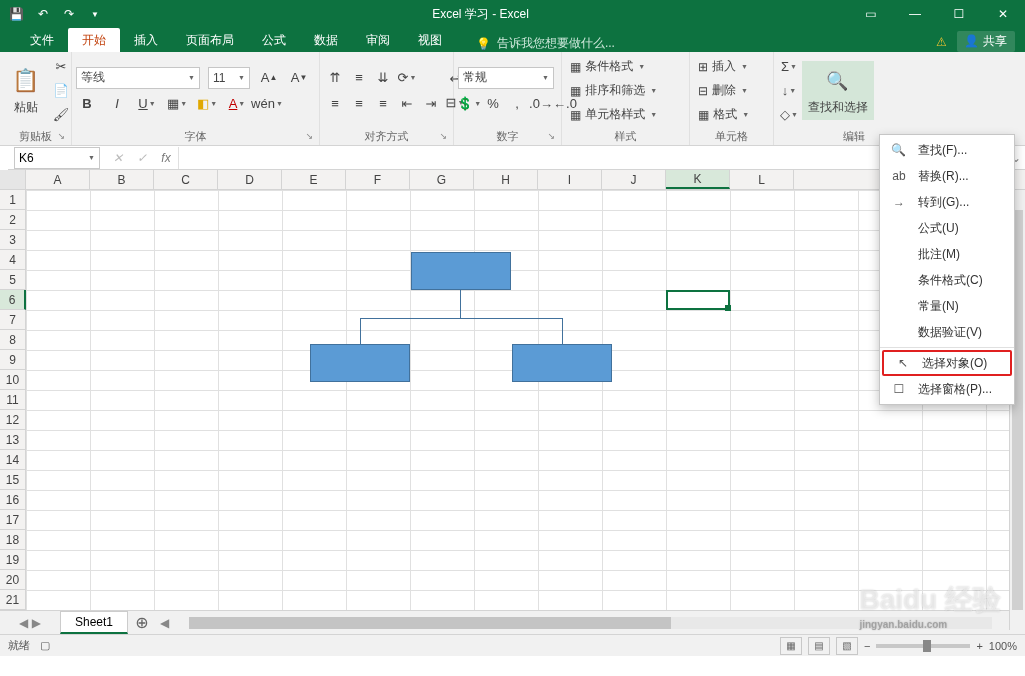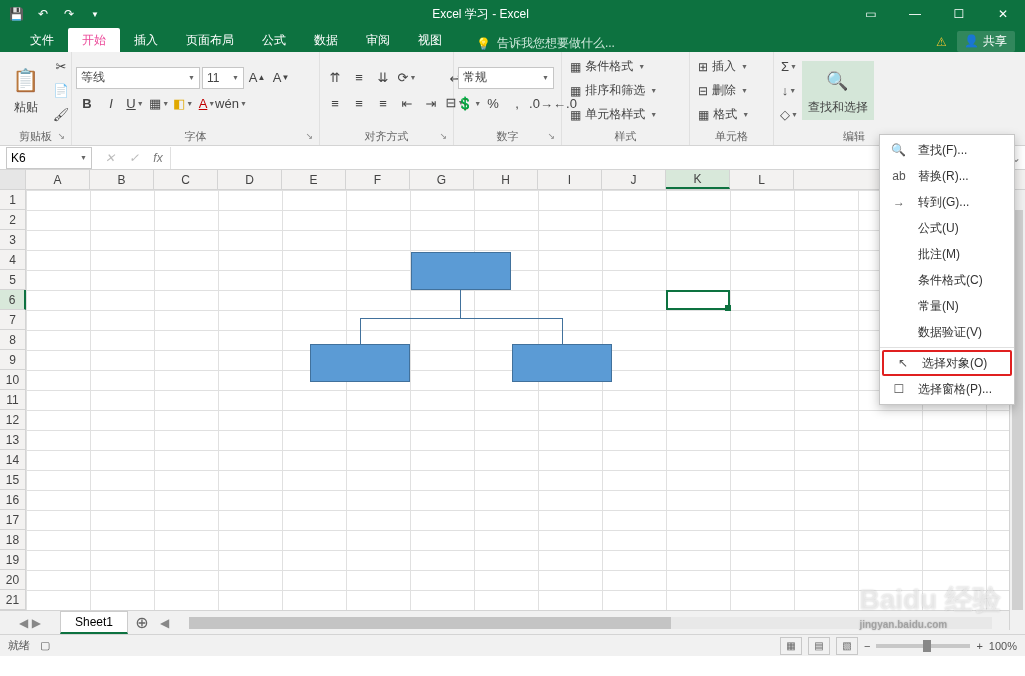"开始" .tab.active { color: #ec4899 -> #c2410c }
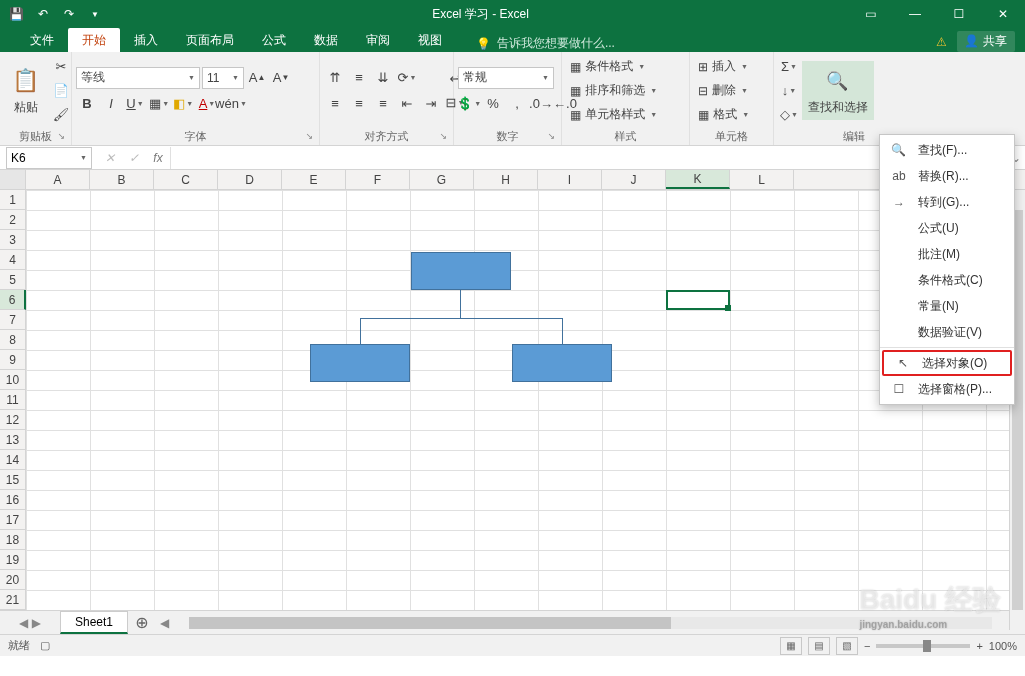"等线" .font-row { gap: 2px -> 8px }
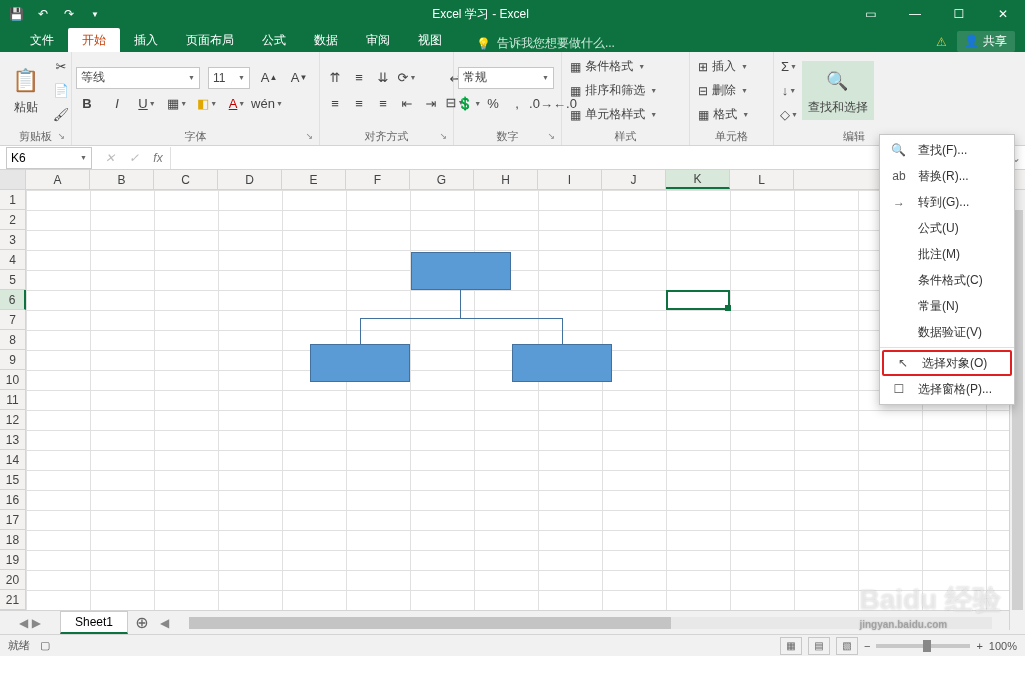"K6" .namebox-row { margin-left: none -> 8px }
